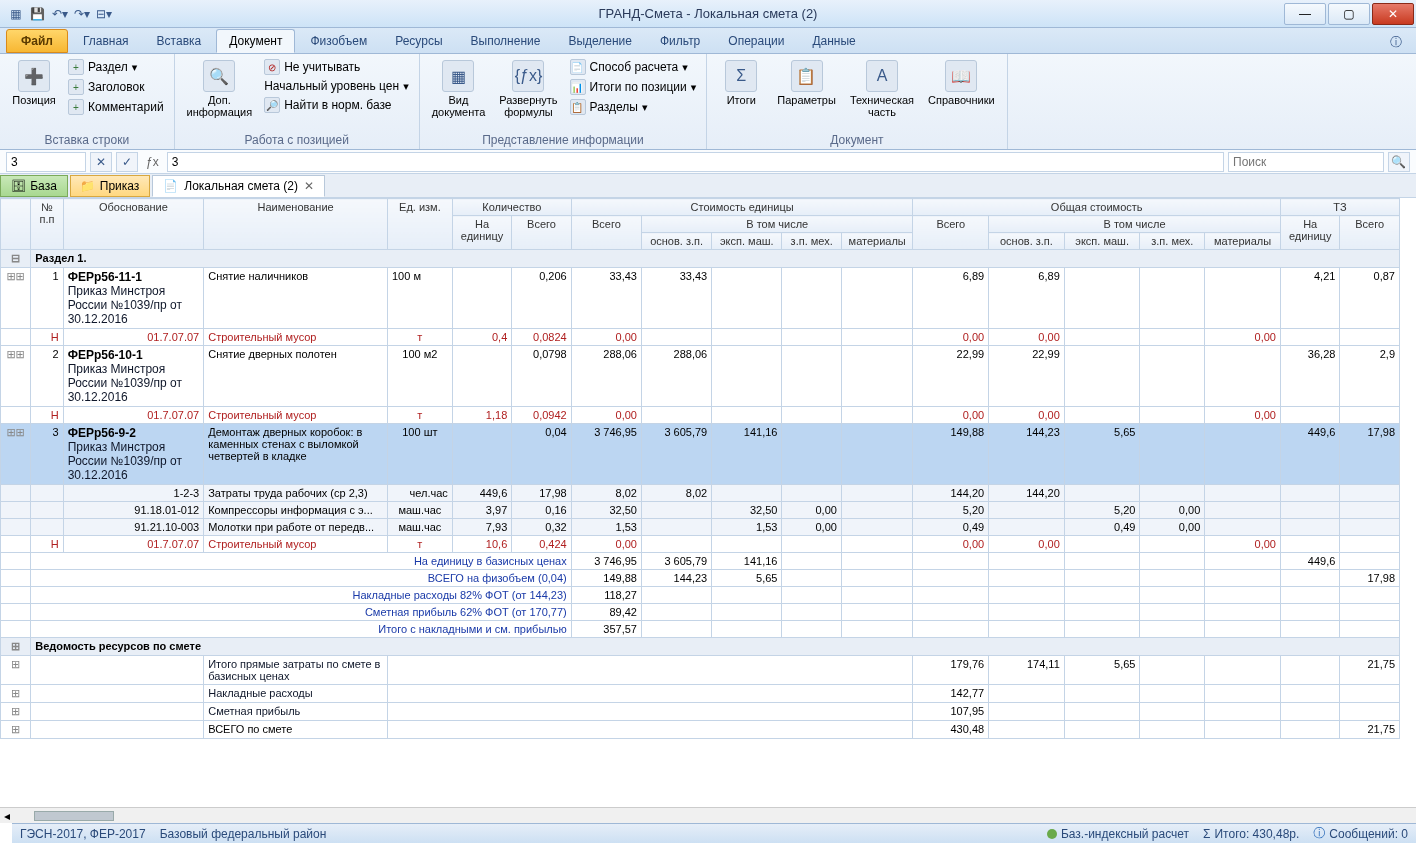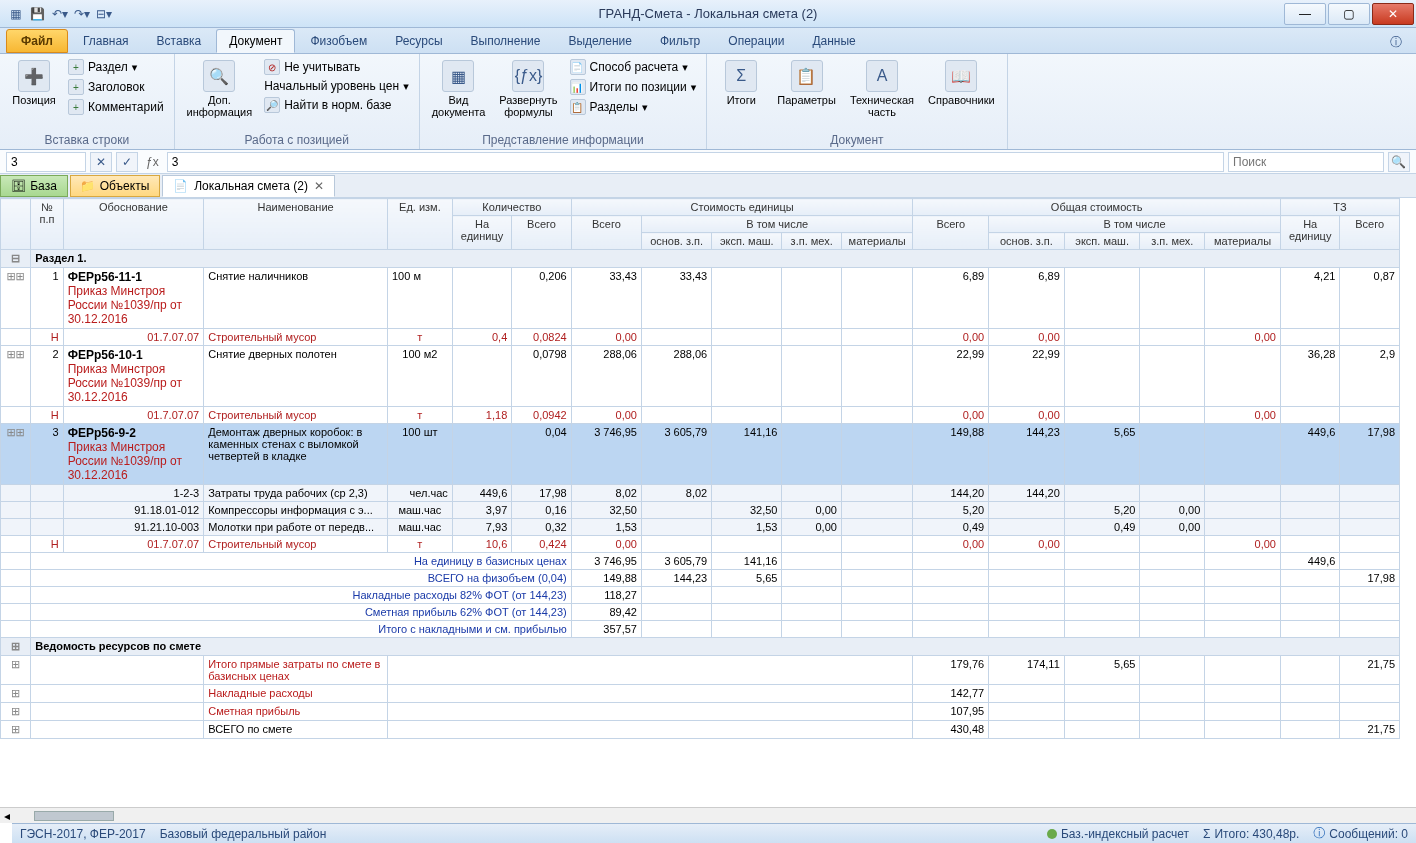"Объекты" span { text: Объекты -> Приказ }
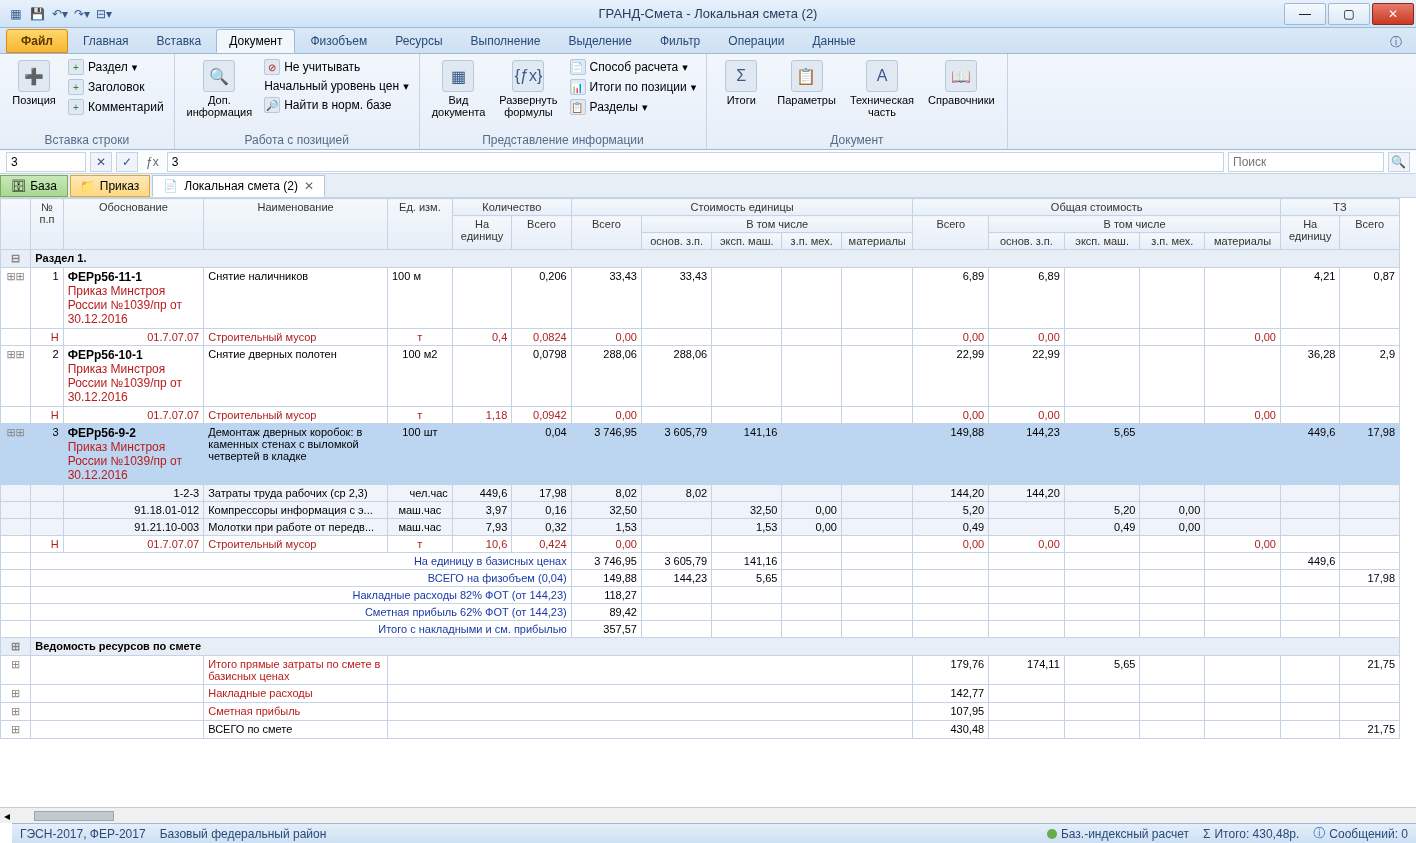"Приказ Минстроя России №1039/пр от" .blue { color: #b91c1c -> #0f172a }
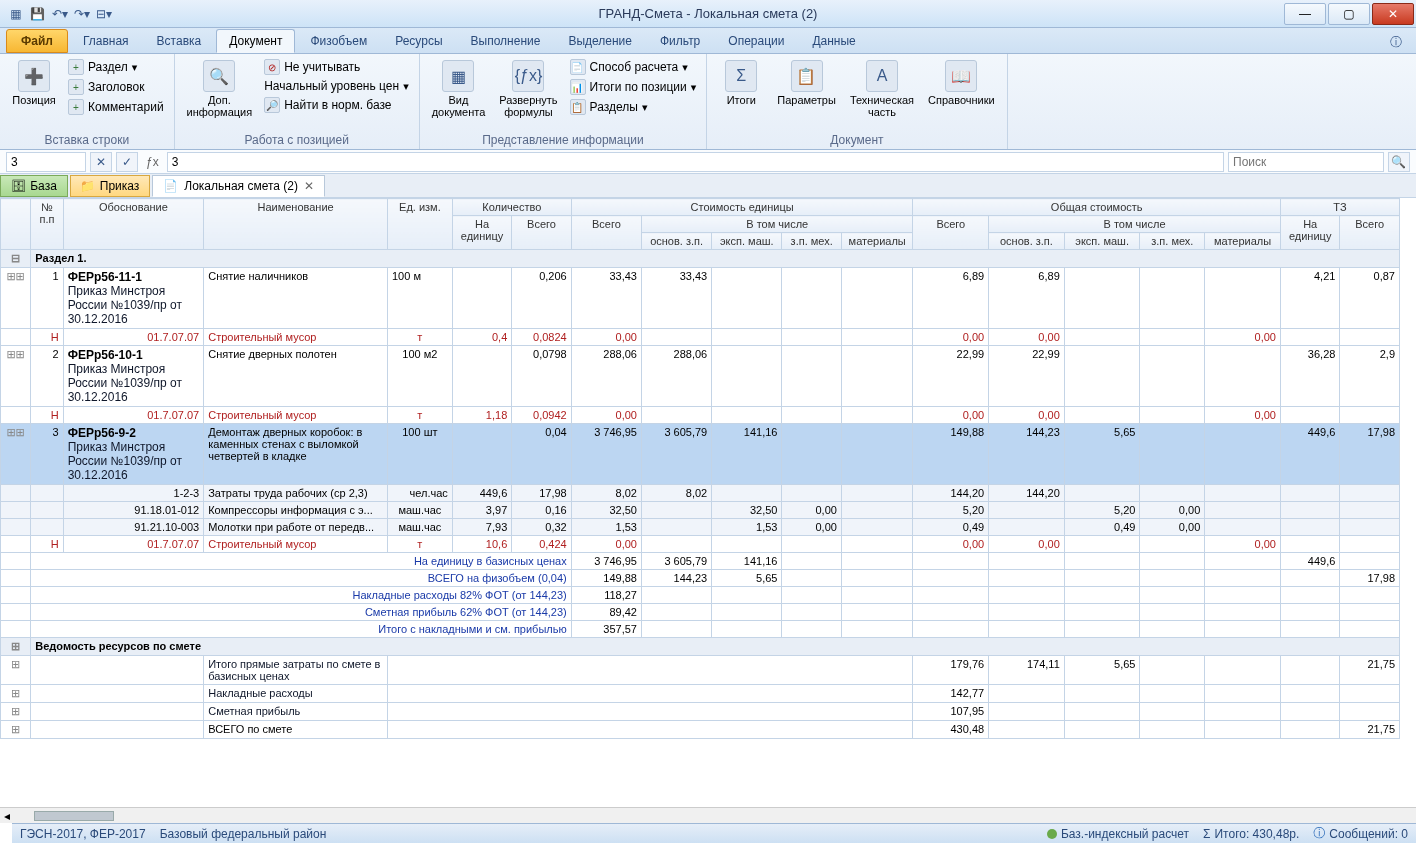"Сметная прибыль 62% ФОТ (от" td.summary-label { text: 144,23 -> 170,77 }
